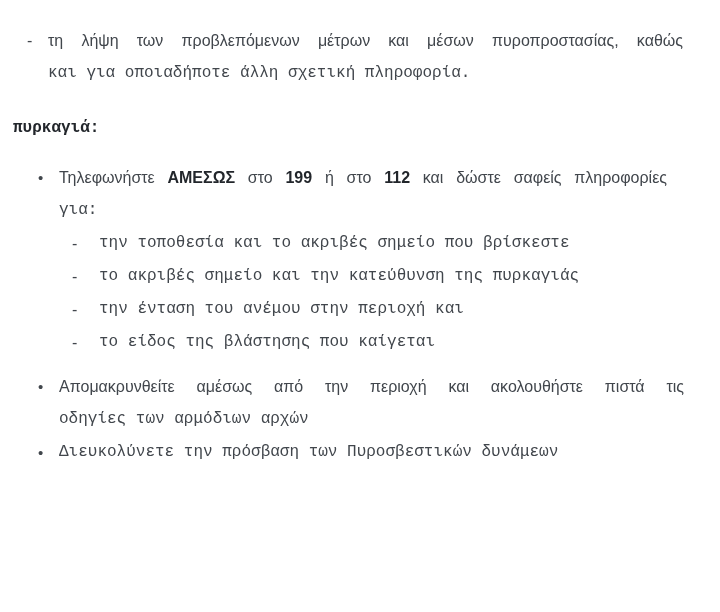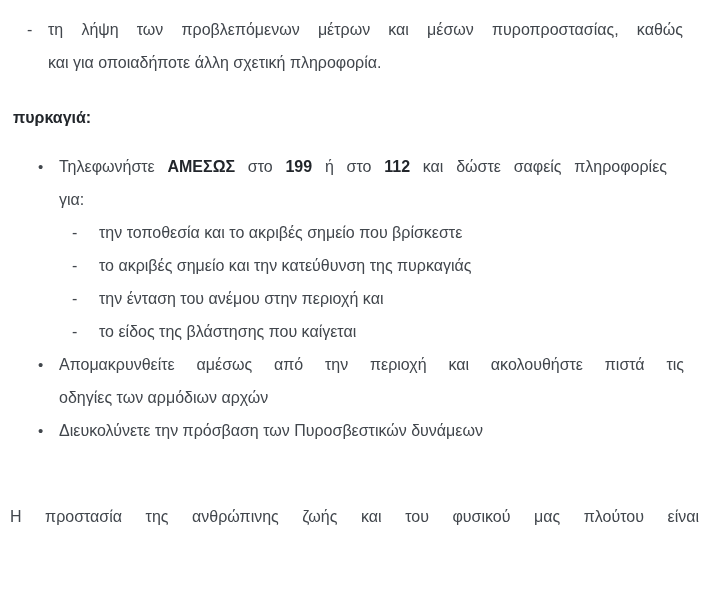"τη λήψη των προβλεπόμενων μέτρων" .jline { margin-top: none -> 11px }
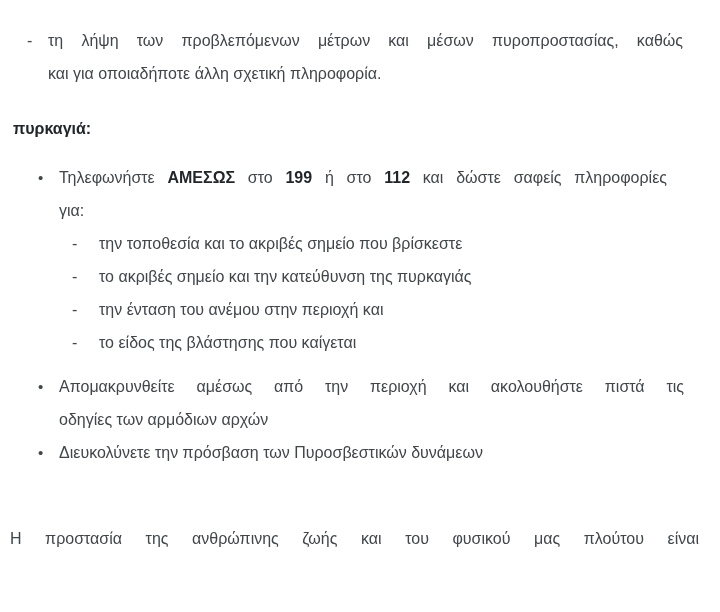"και για οποιαδήποτε άλλη σχετική" .pline { font-family: none -> Liberation Mono, monospace }
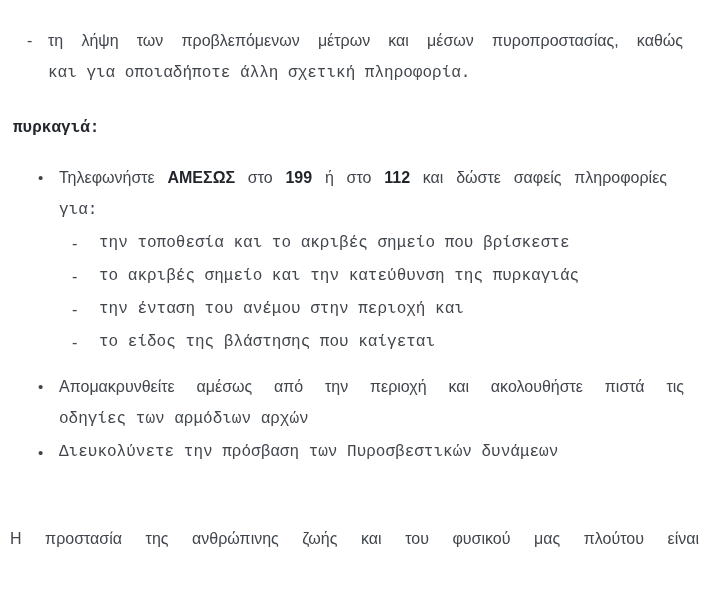"Η προστασία της ανθρώπινης ζωής" div.jline { html: <div>Η προστασία της ανθρώπινης ζωής και του φυσικού μας πλούτου είναι</div> -> none }
